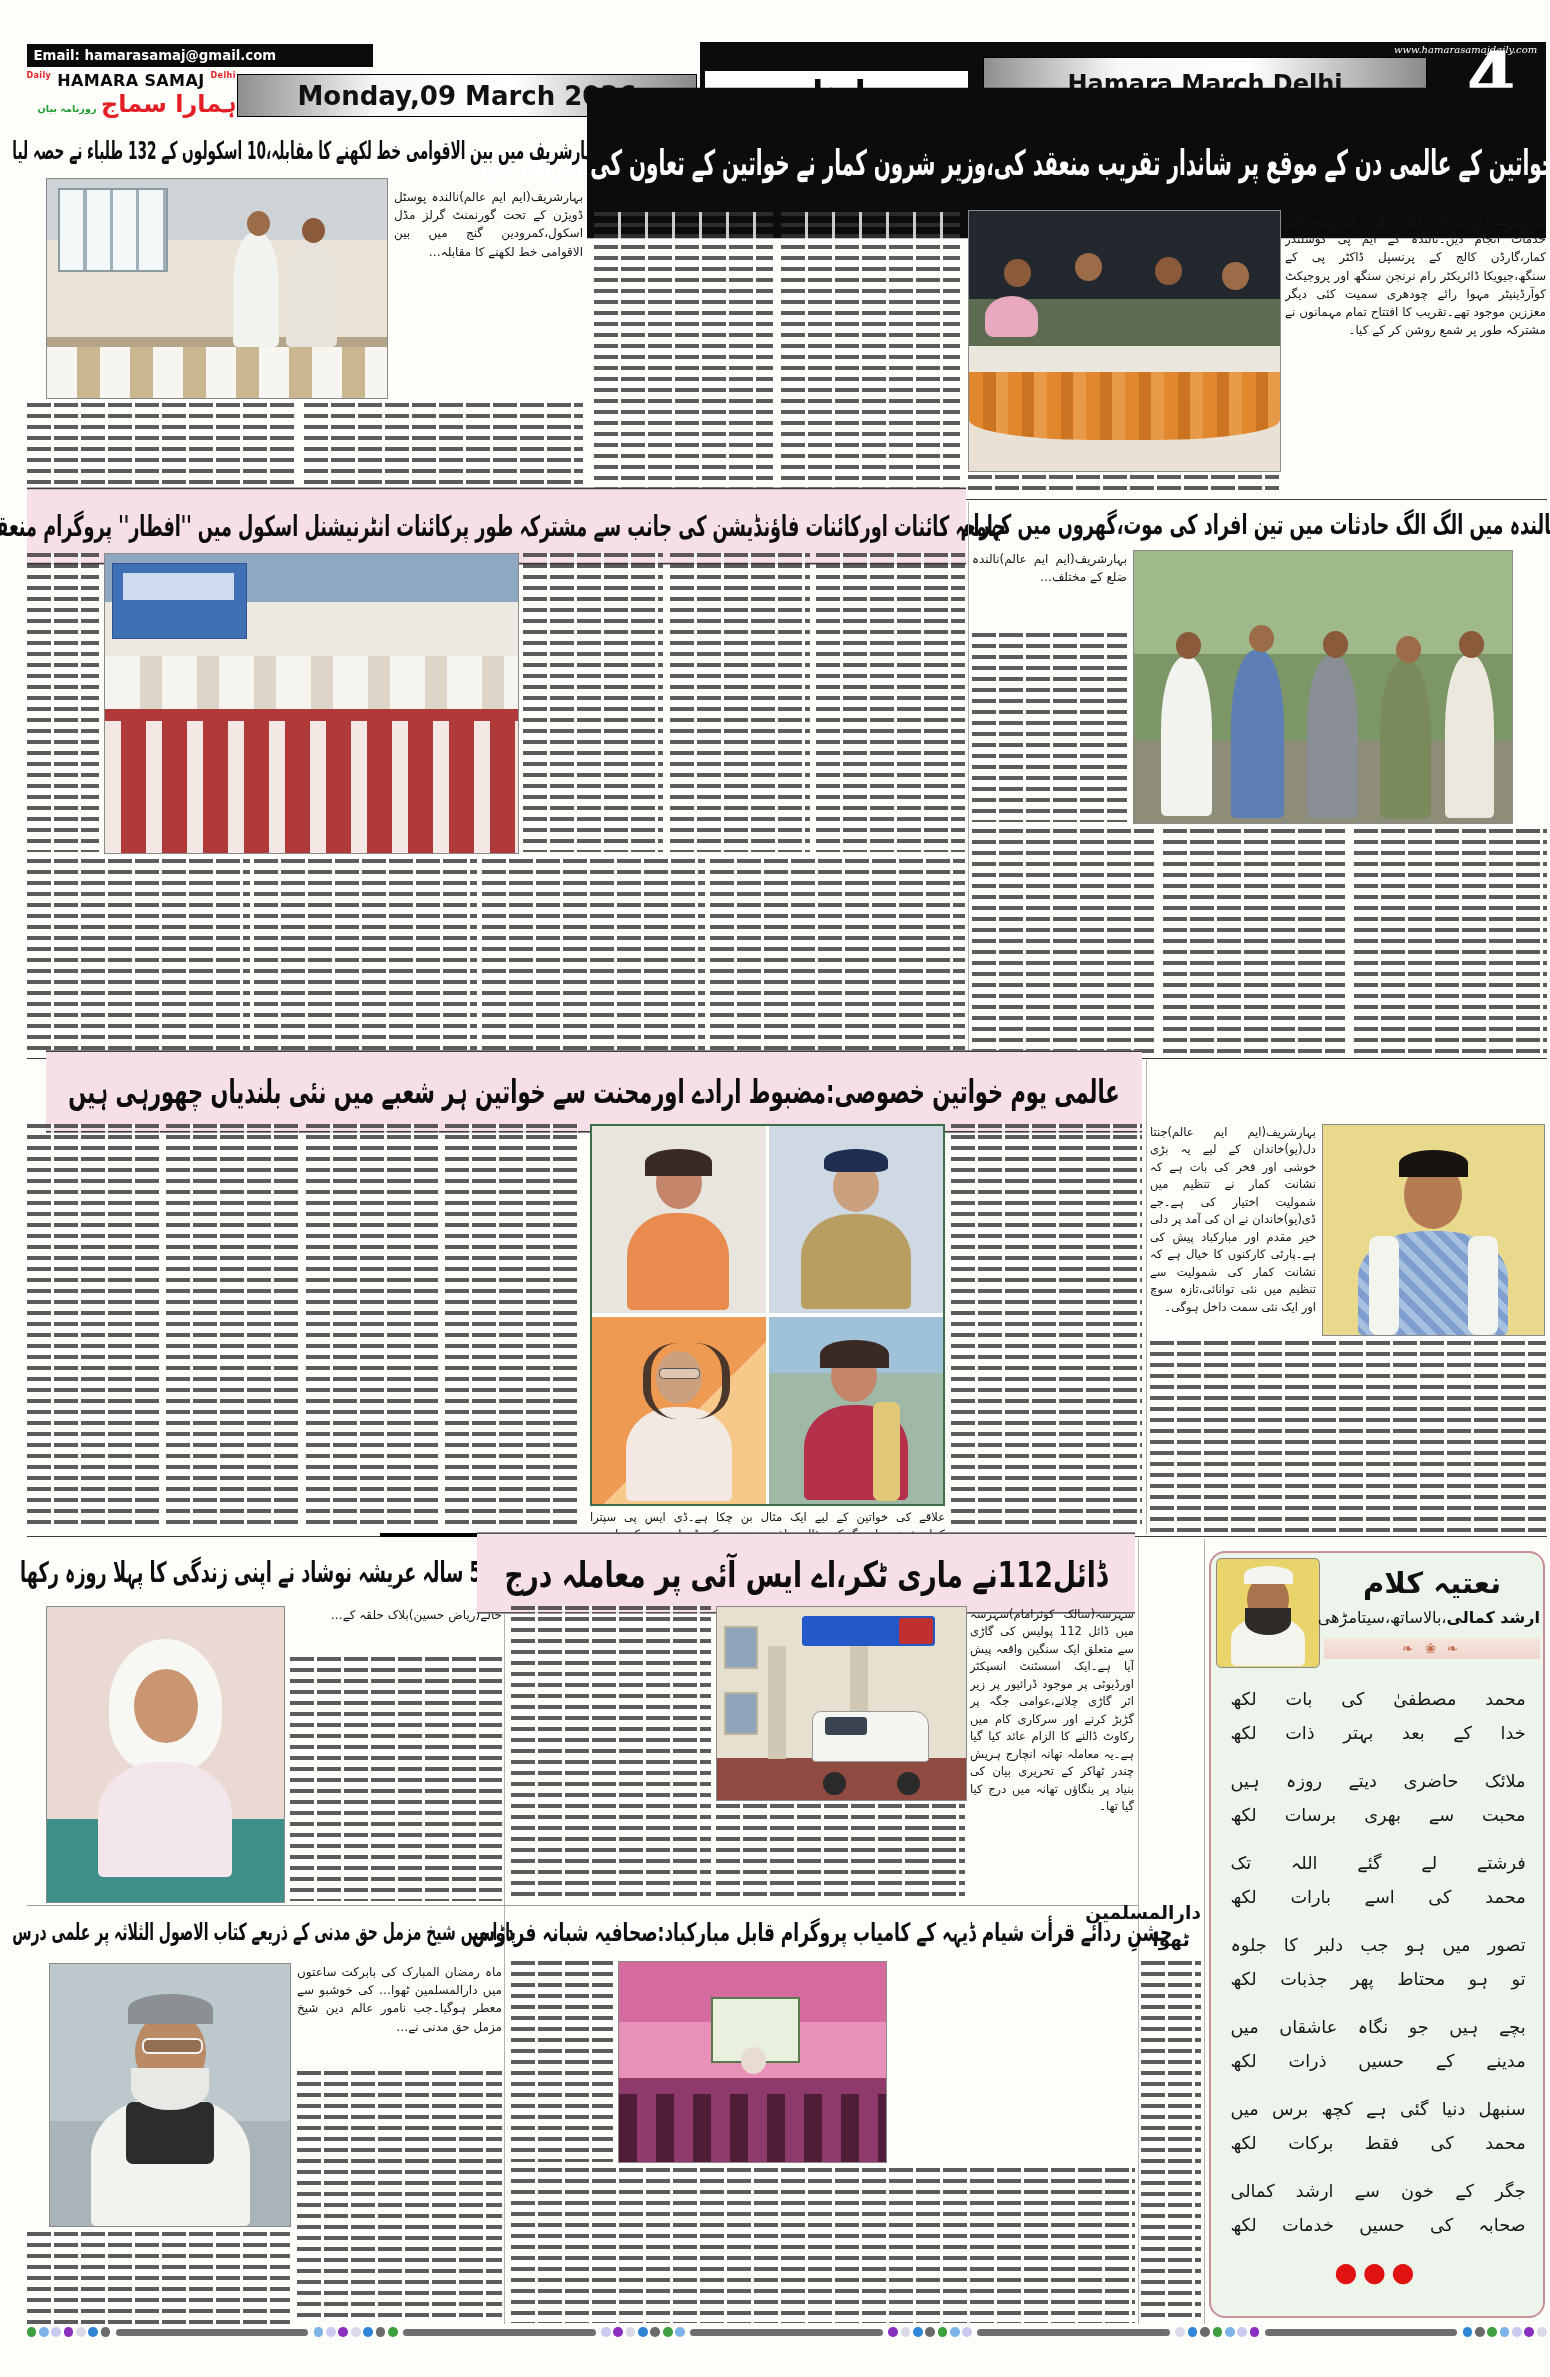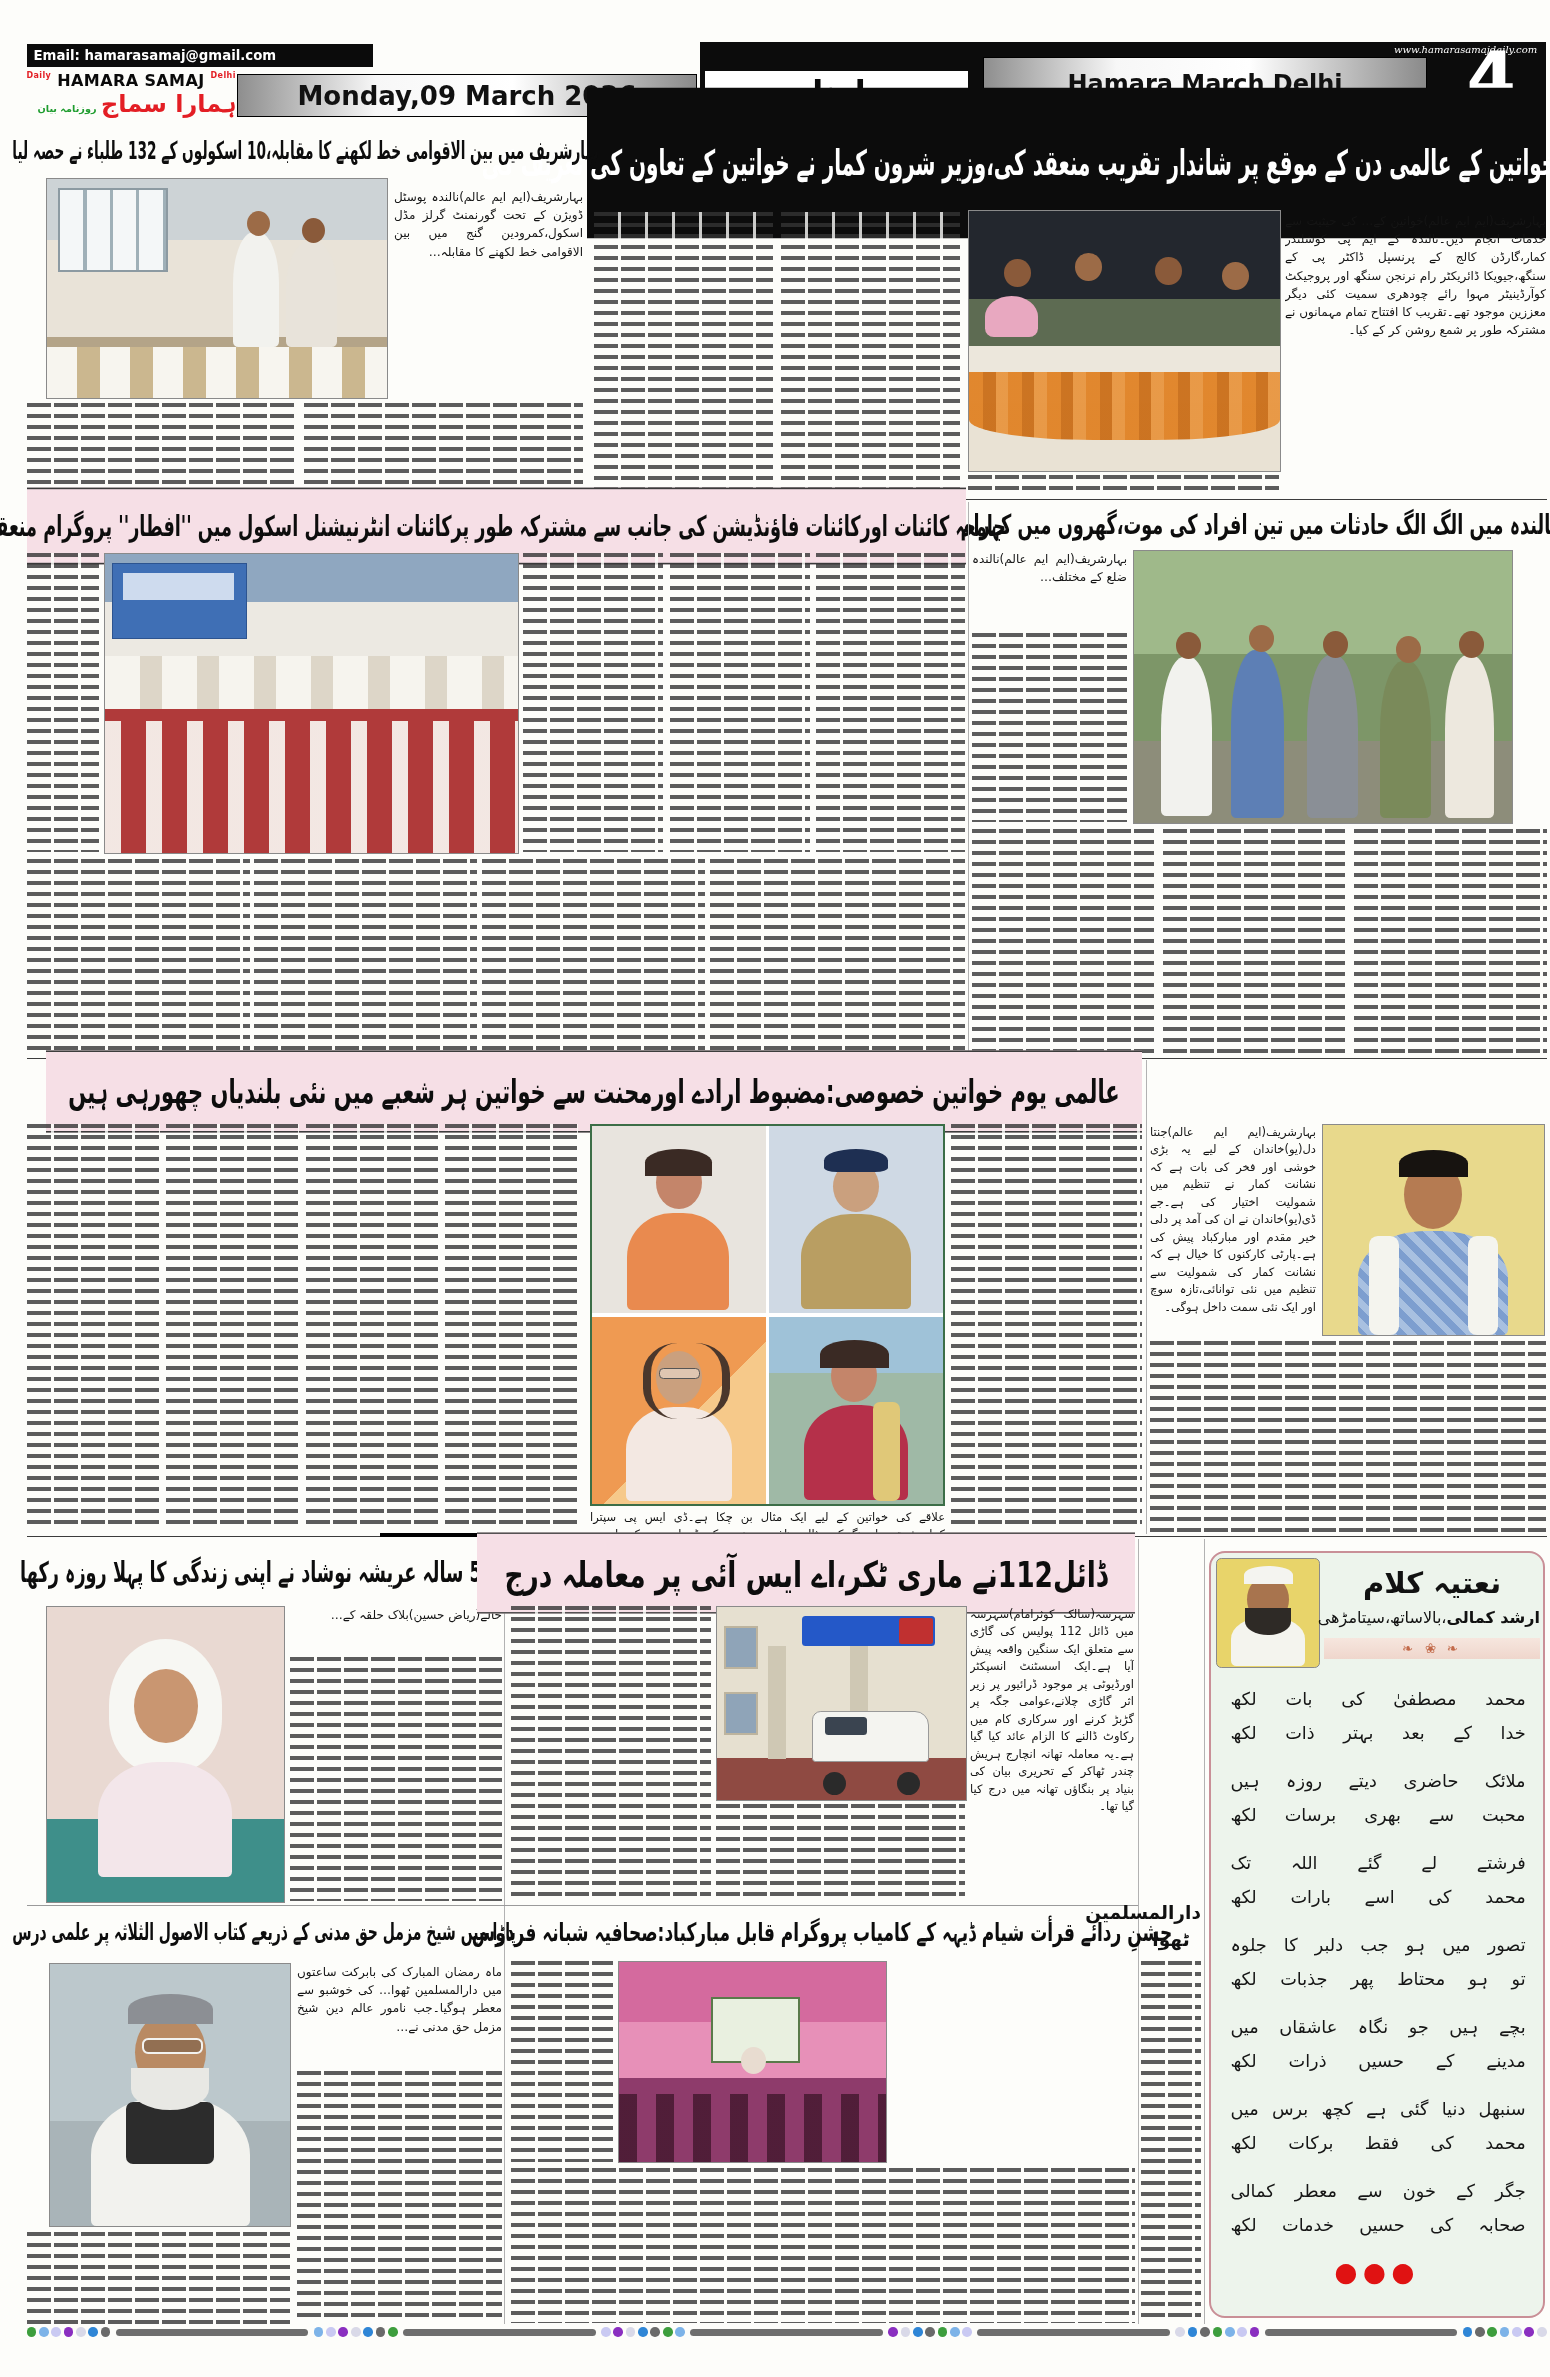"معطر" span { text: معطر -> ارشد }
